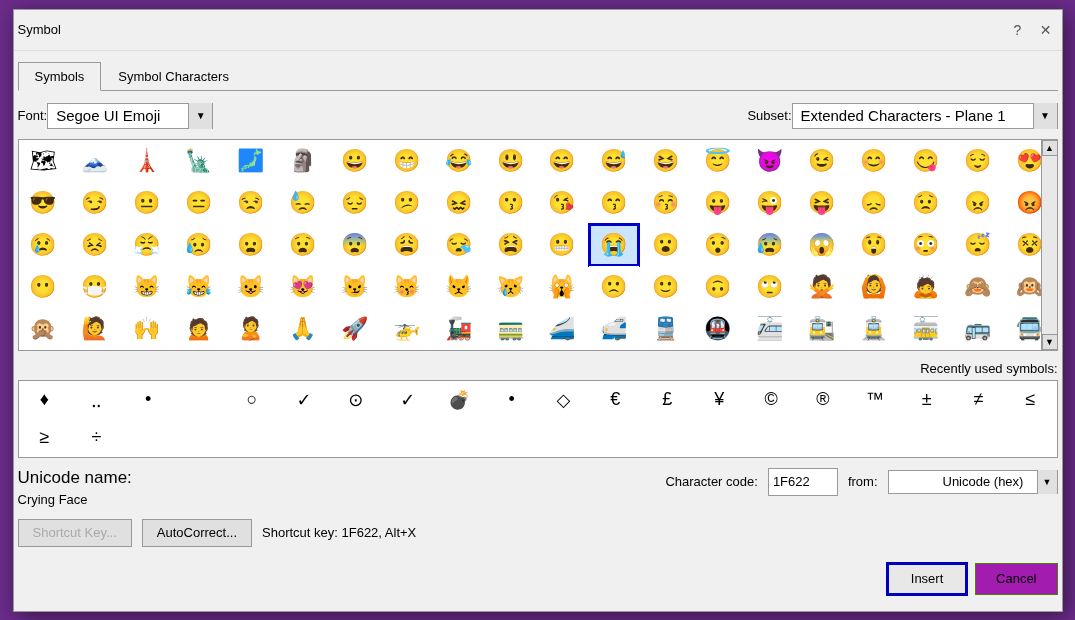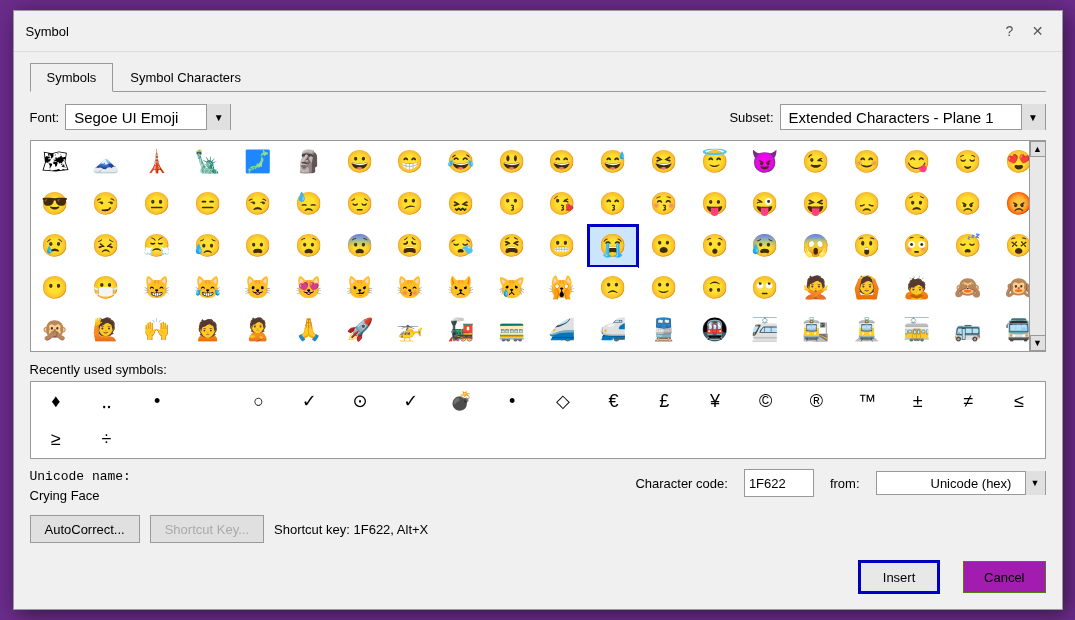"Symbol" .title-bar { padding: 8px 12px -> 8px 4px }
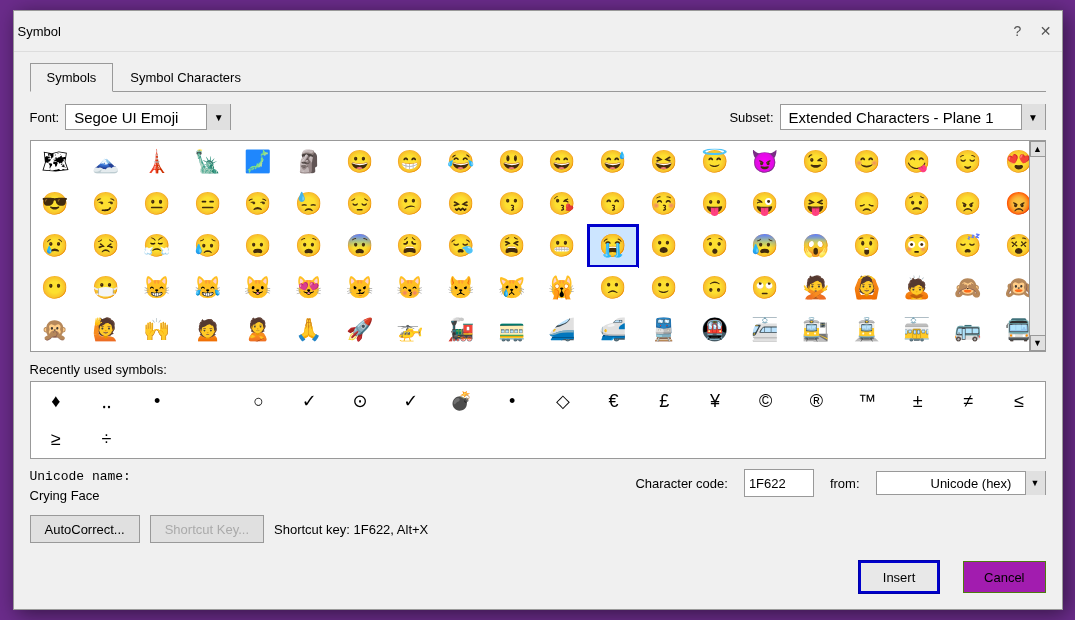"Symbols" .dialog-content { padding: 10px 16px 16px -> 10px 4px 16px }
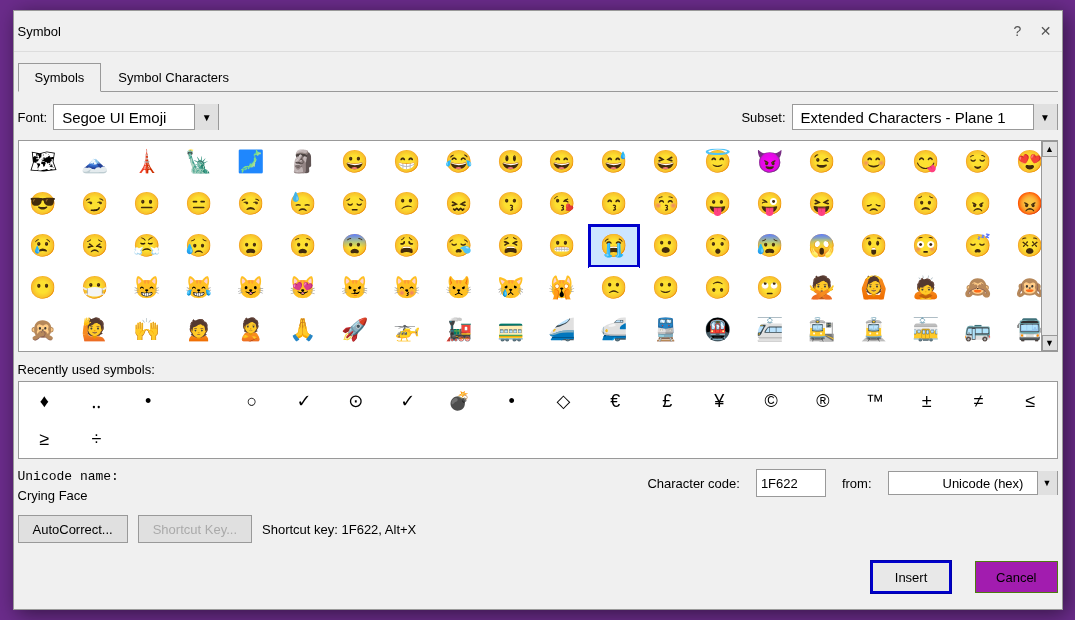"Font:" .font-row, .subset-row { gap: 6px -> none }
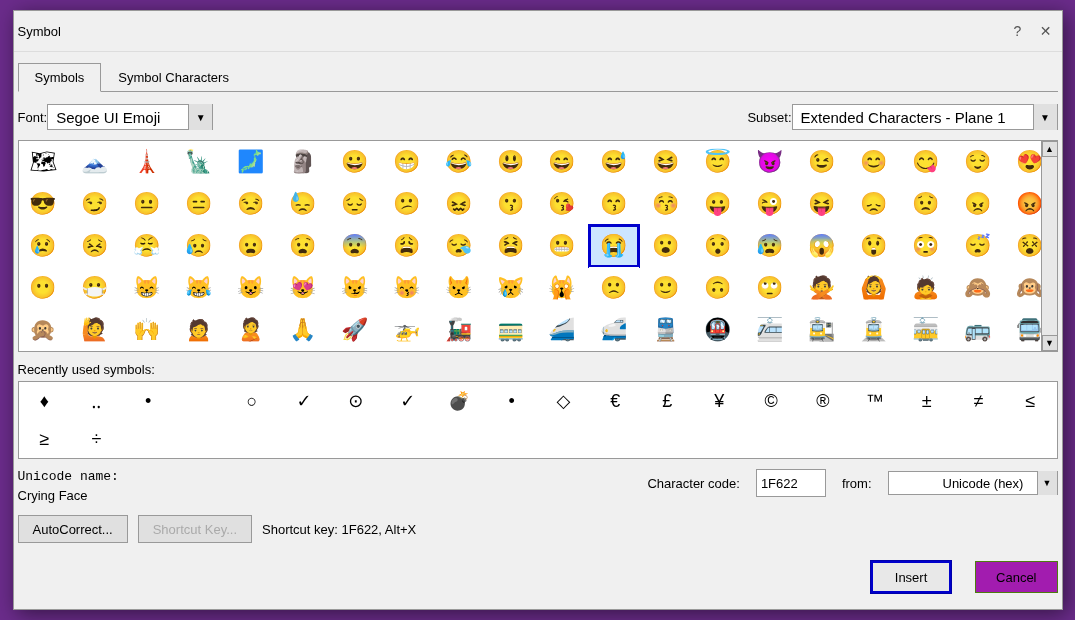"Recently used symbols:" .recently-label { text-align: none -> right }
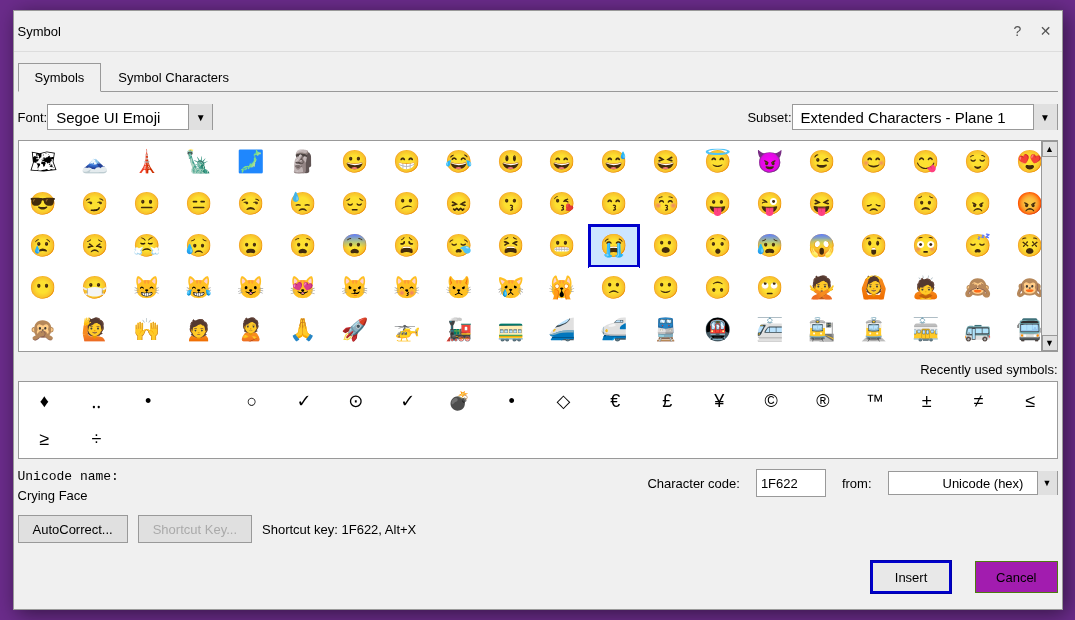"Unicode name:" .unicode-name-label { font-family: Liberation Mono, monospace -> none; font-size: 13px -> 17px }
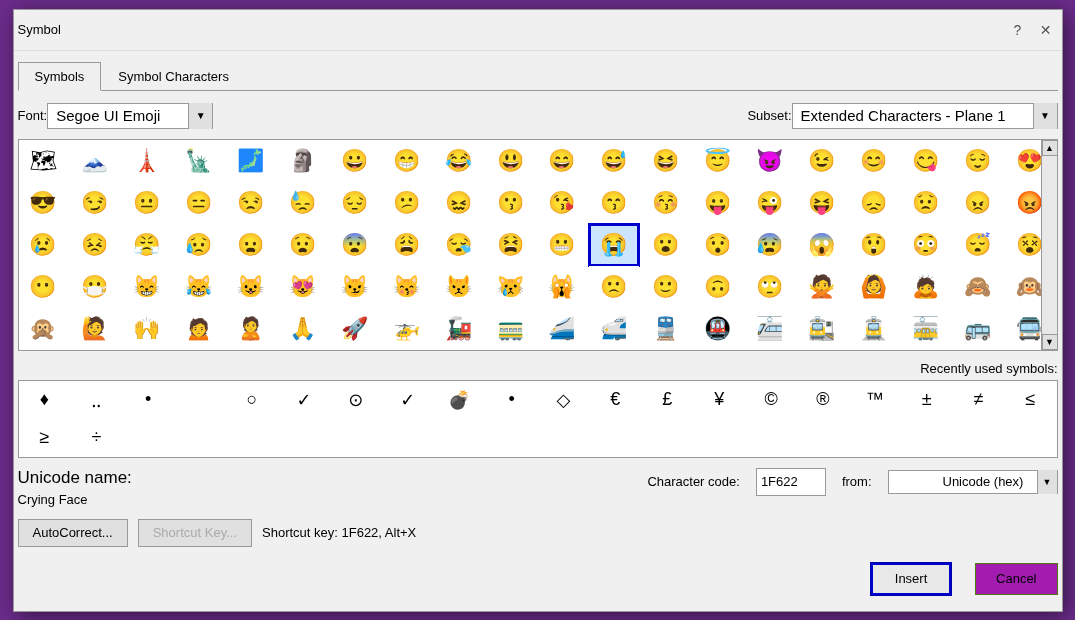"Character code:" .char-code-block { gap: 16px -> 10px }
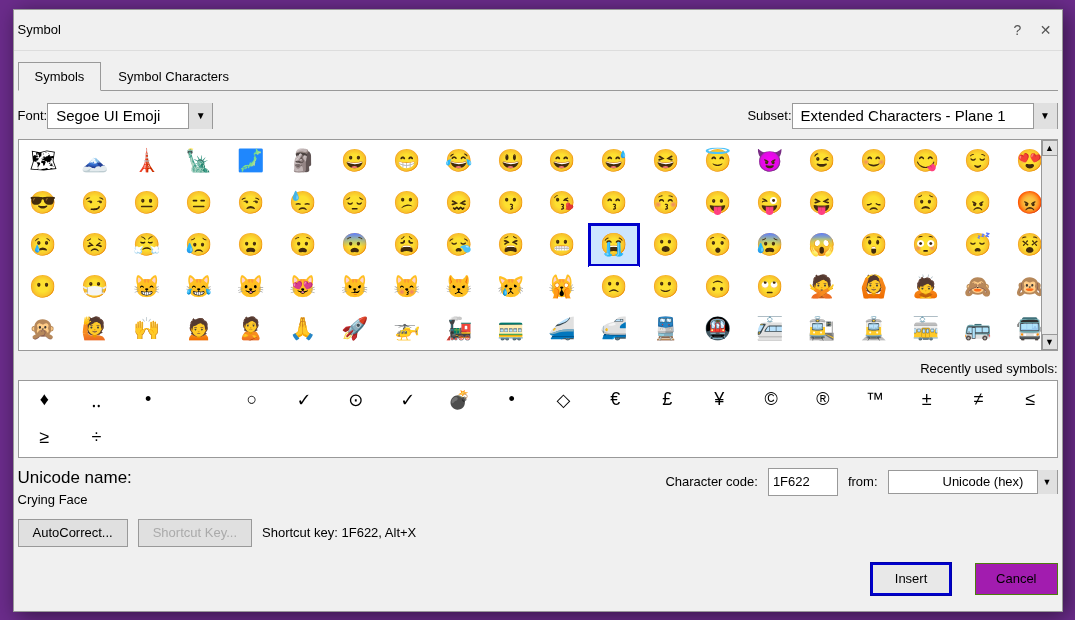"AutoCorrect..." button.action-btn { order: before "Shortcut Key..." -> after "Shortcut Key..." }
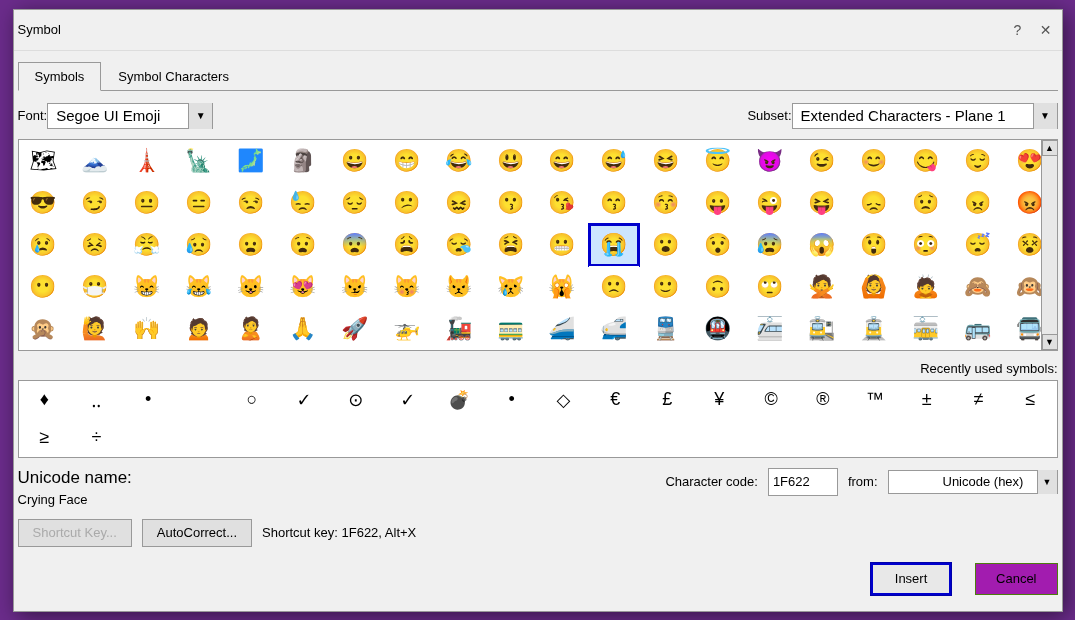"Insert" .bottom-row { gap: 24px -> 8px }
